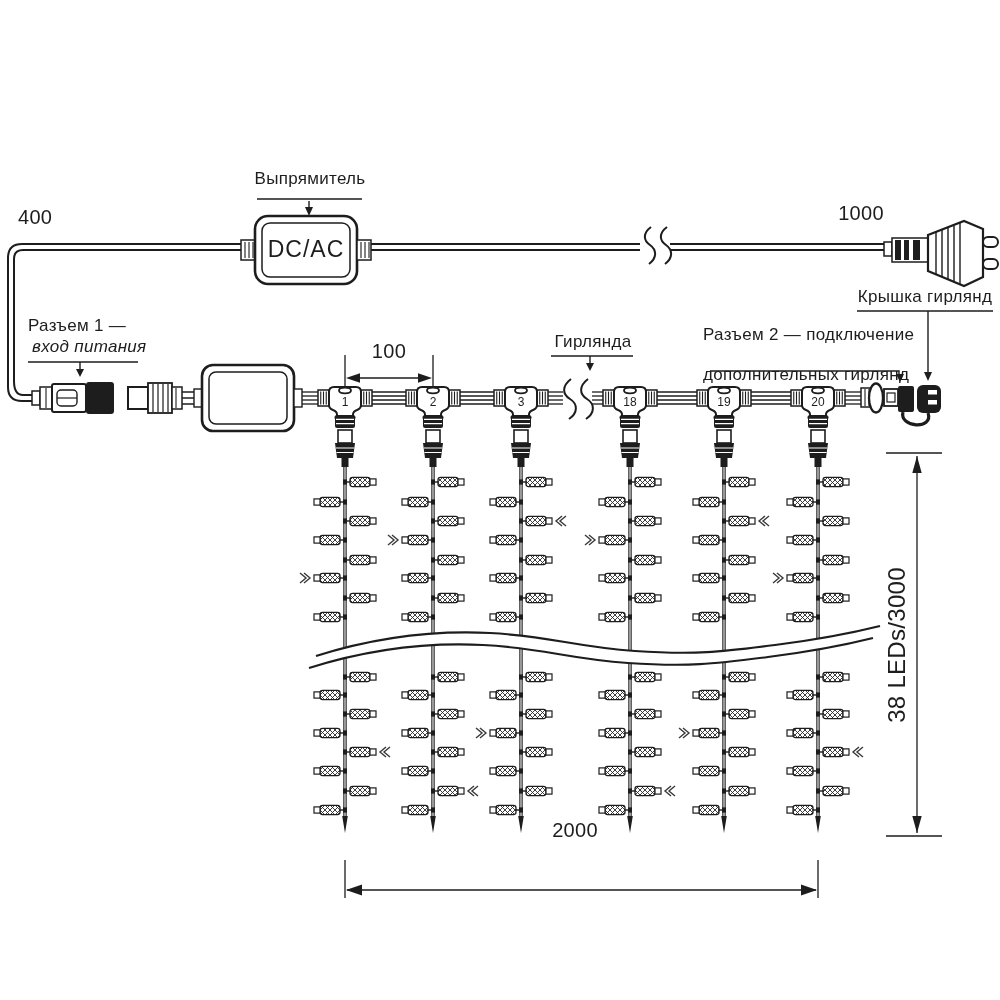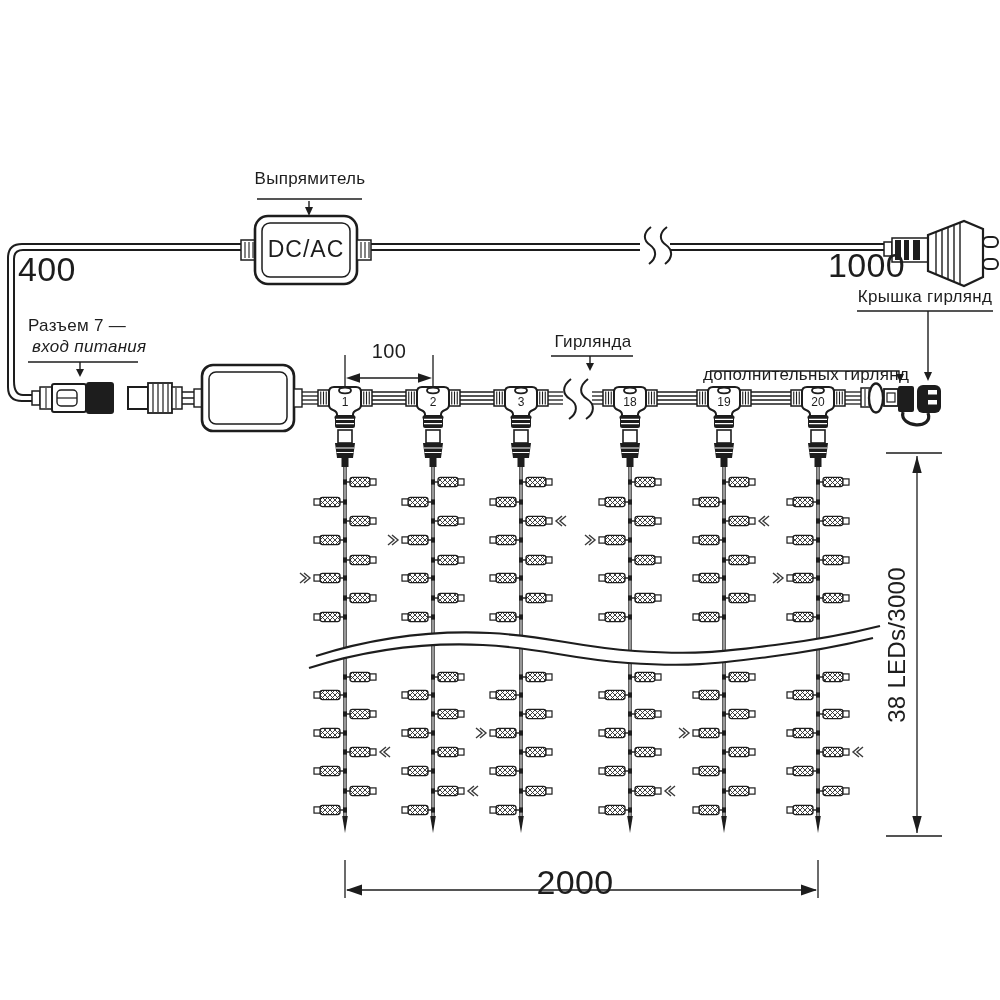"400" .lbl.dim { font-size: 34px -> 20px; margin-top: 44px -> none }
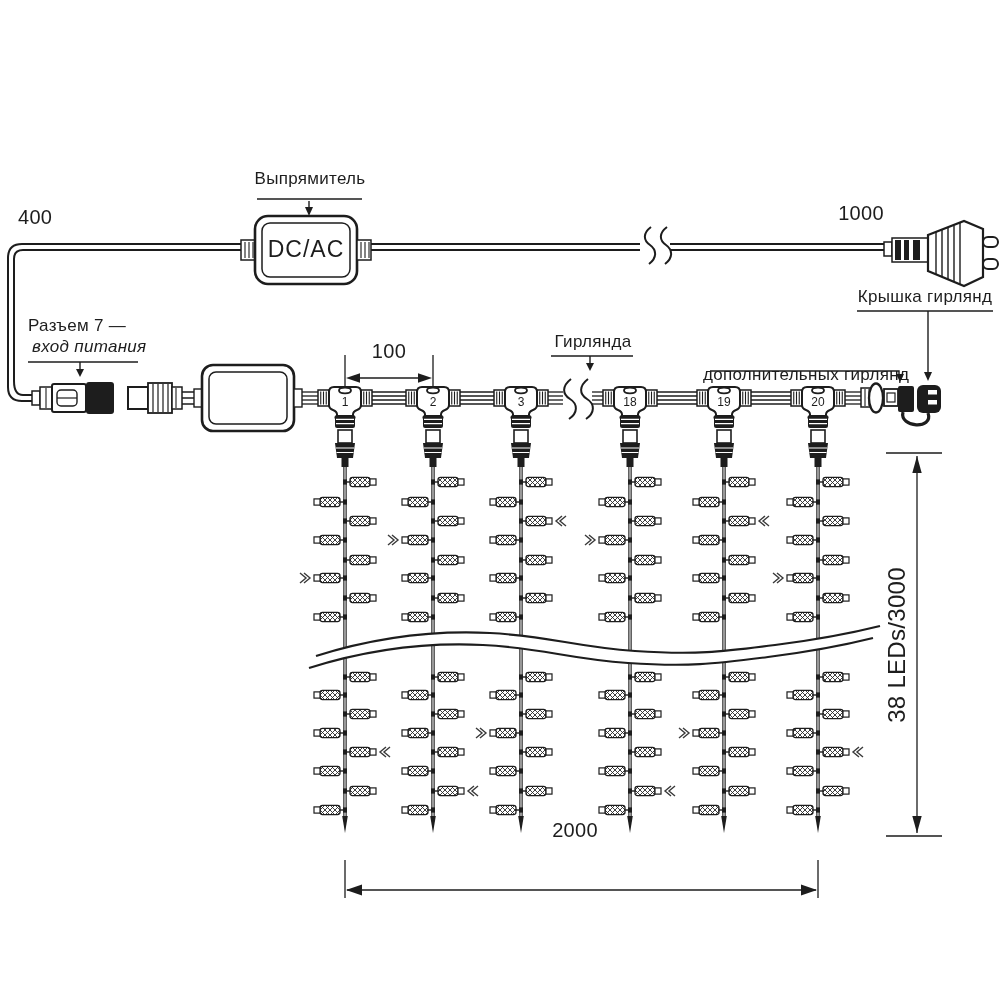"Разъем 7 —" div.lbl { text: 7 -> 1 }
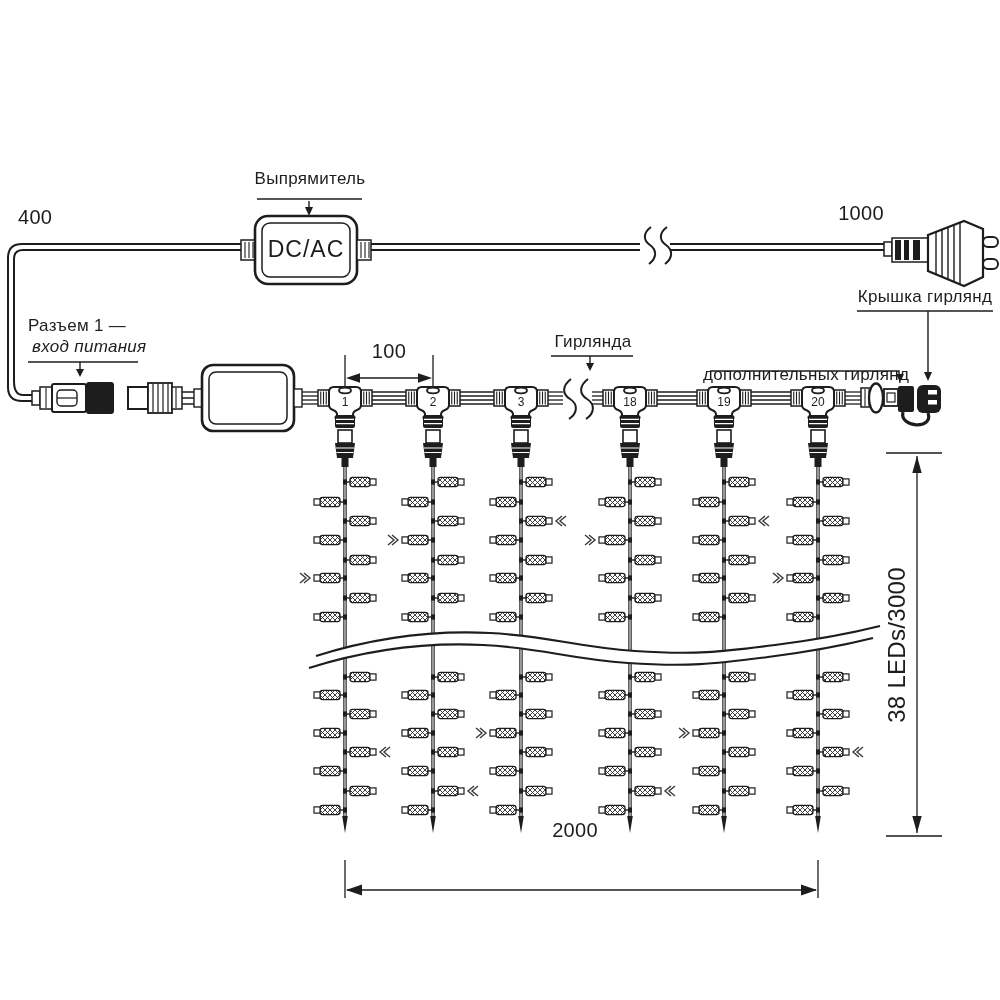"Разъем 2 — подключение" div.lbl { html: none -> <div>Разъем 2 — подключение</div> }
